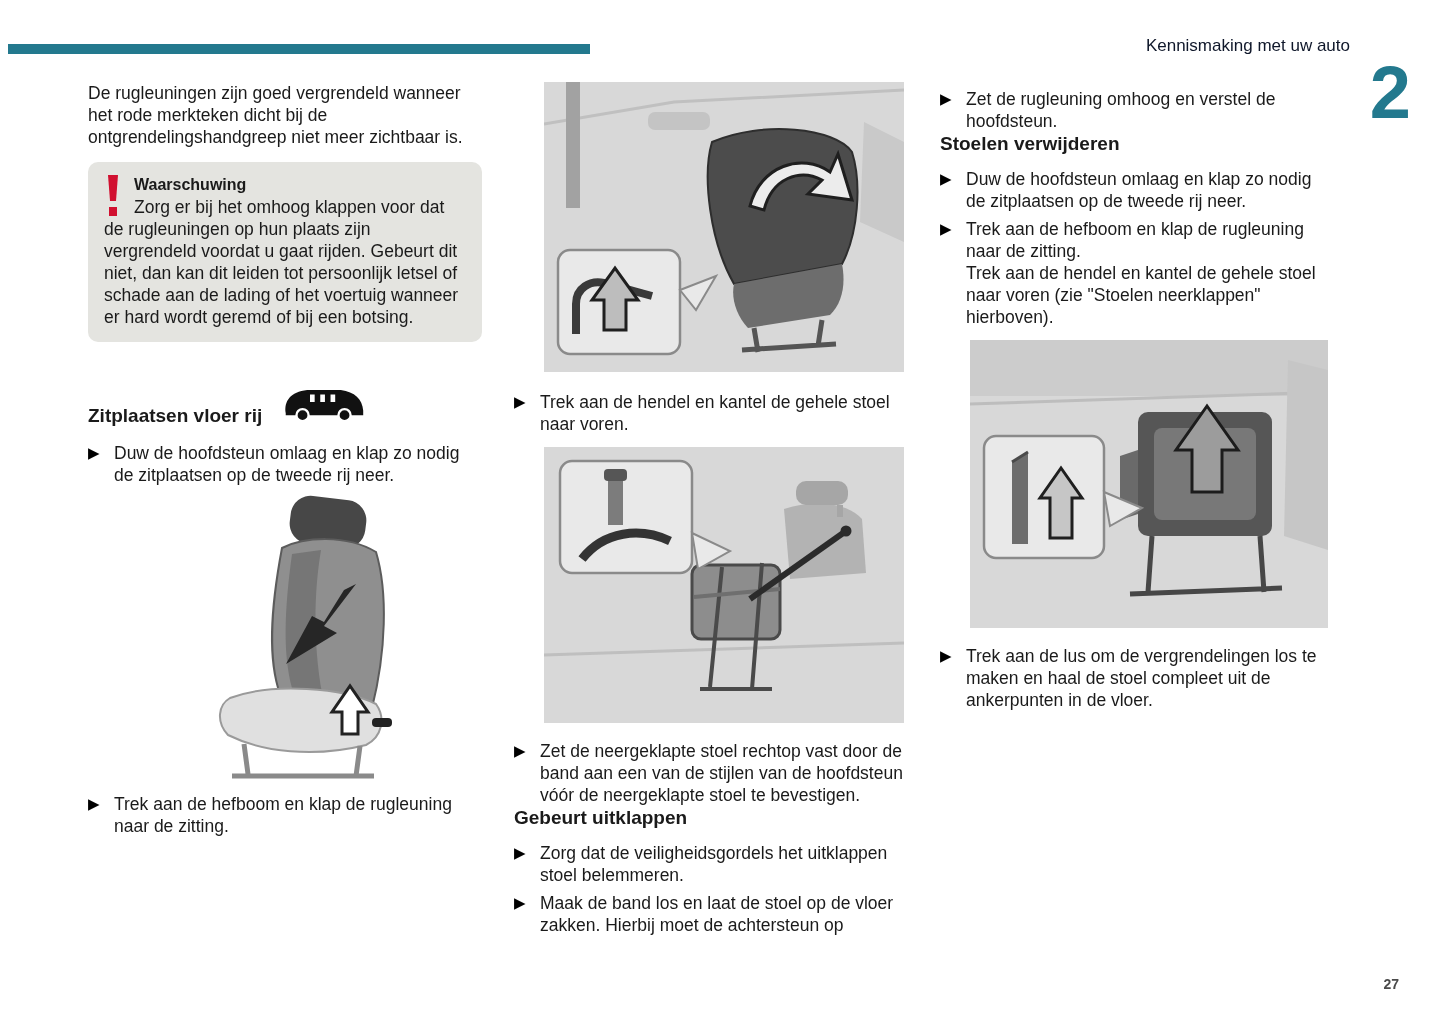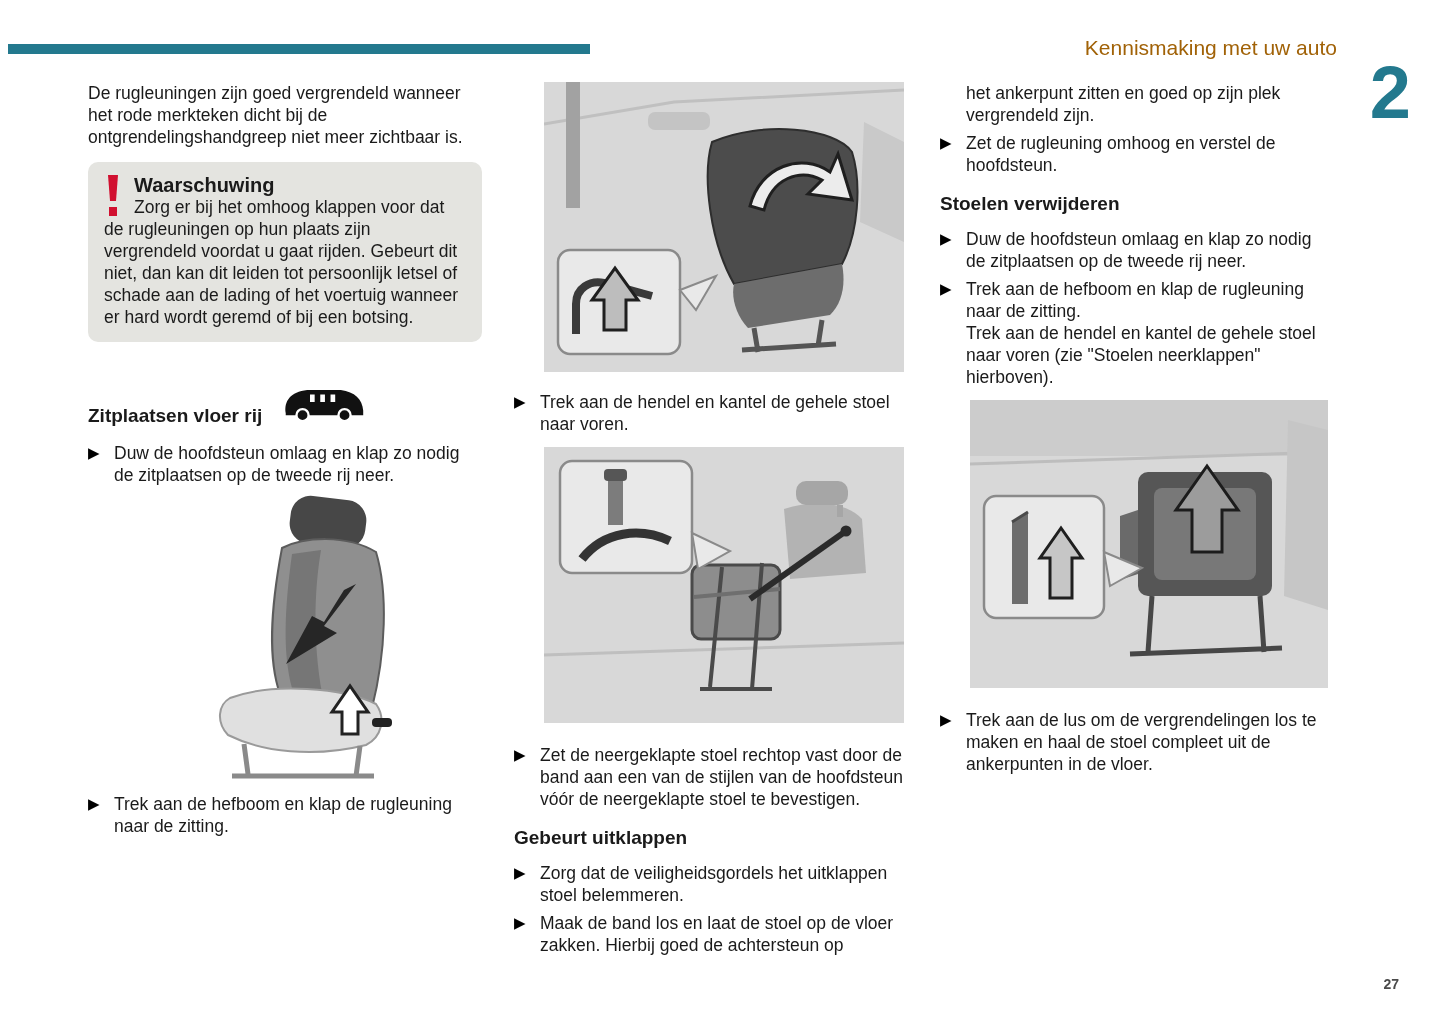"Kennismaking met uw auto" .header-title { color: #a16207 -> #0f172a; font-size: 21px -> 17px; right: 108px -> 95px }
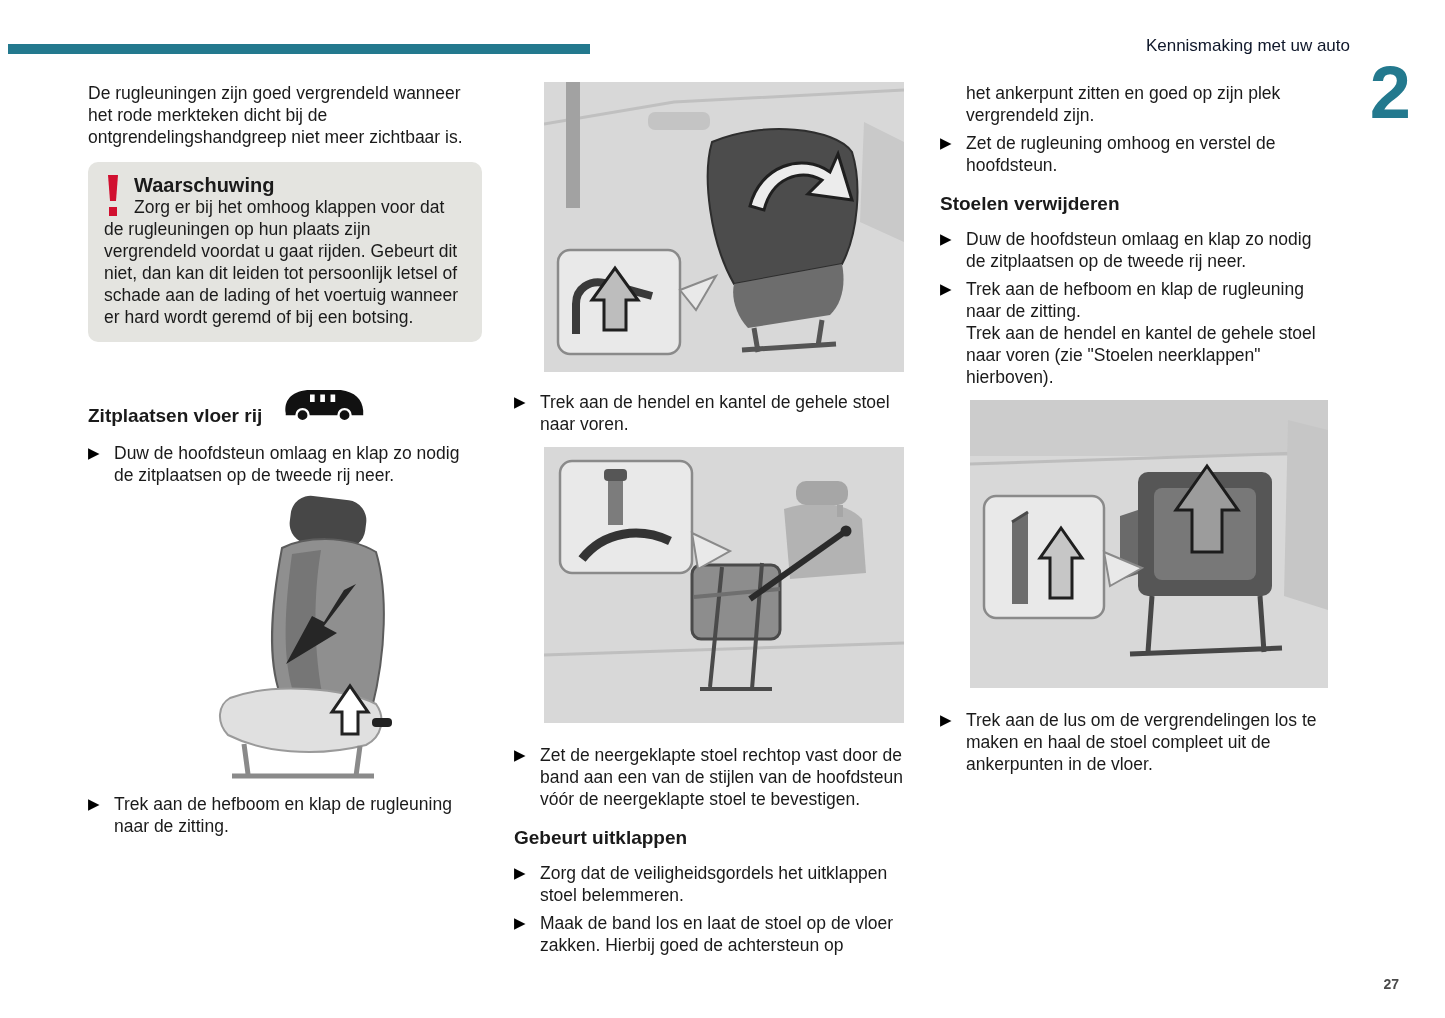"het ankerpunt zitten en goed" p.indented { html: <p>het ankerpunt zitten en goed op zijn plek vergrendeld zijn.</p> -> none }
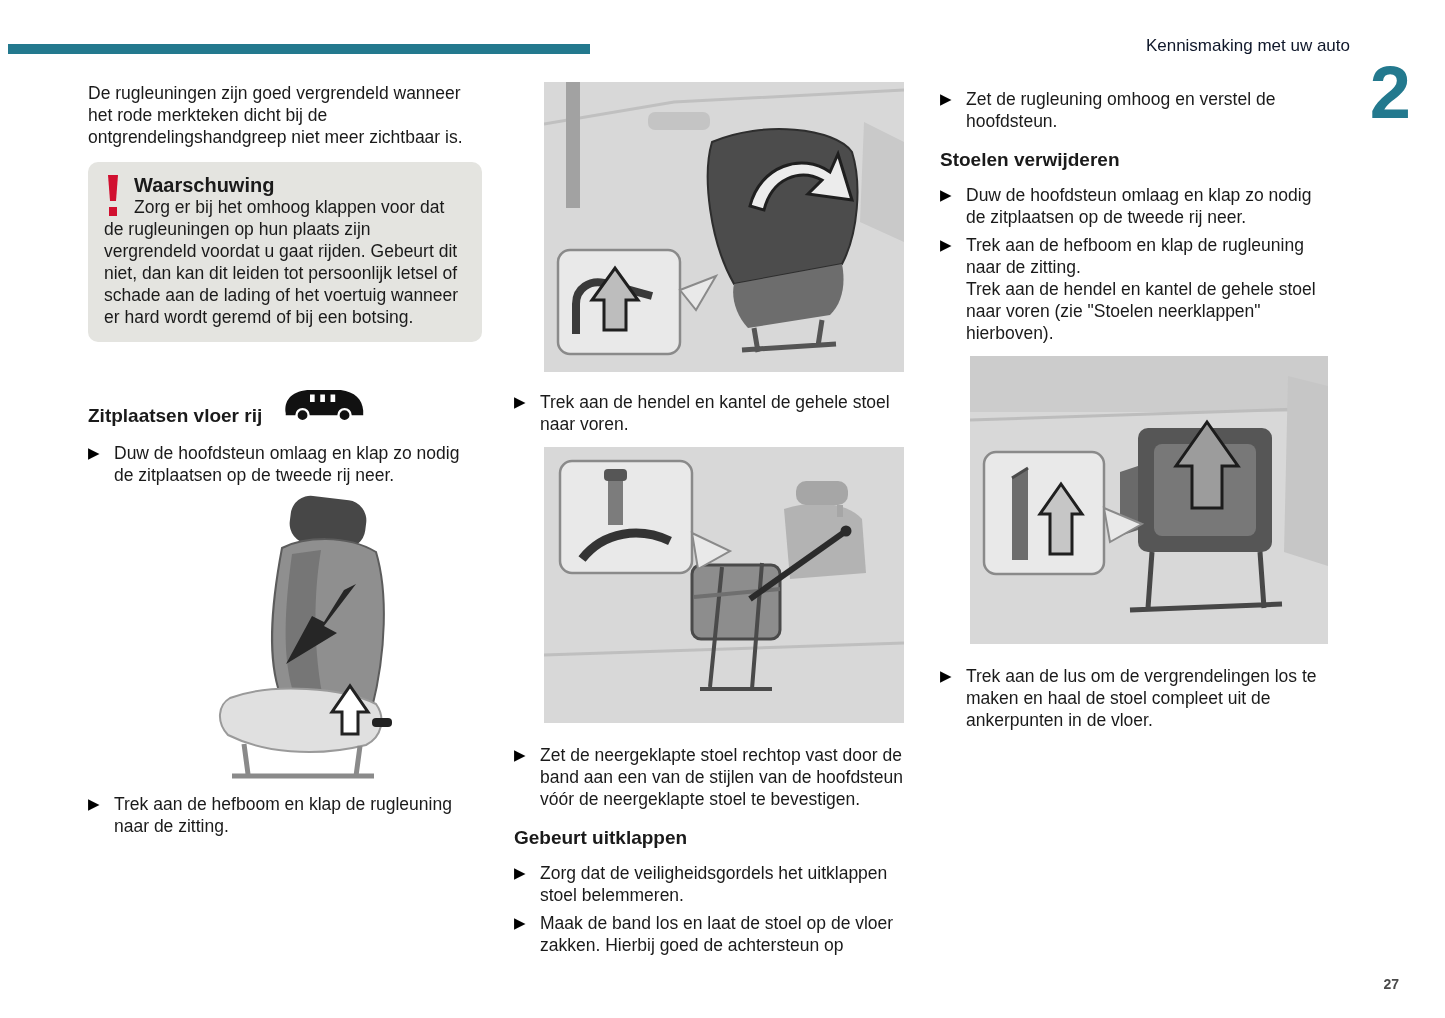"Stoelen verwijderen" .mt16 { margin-top: 16px -> none }
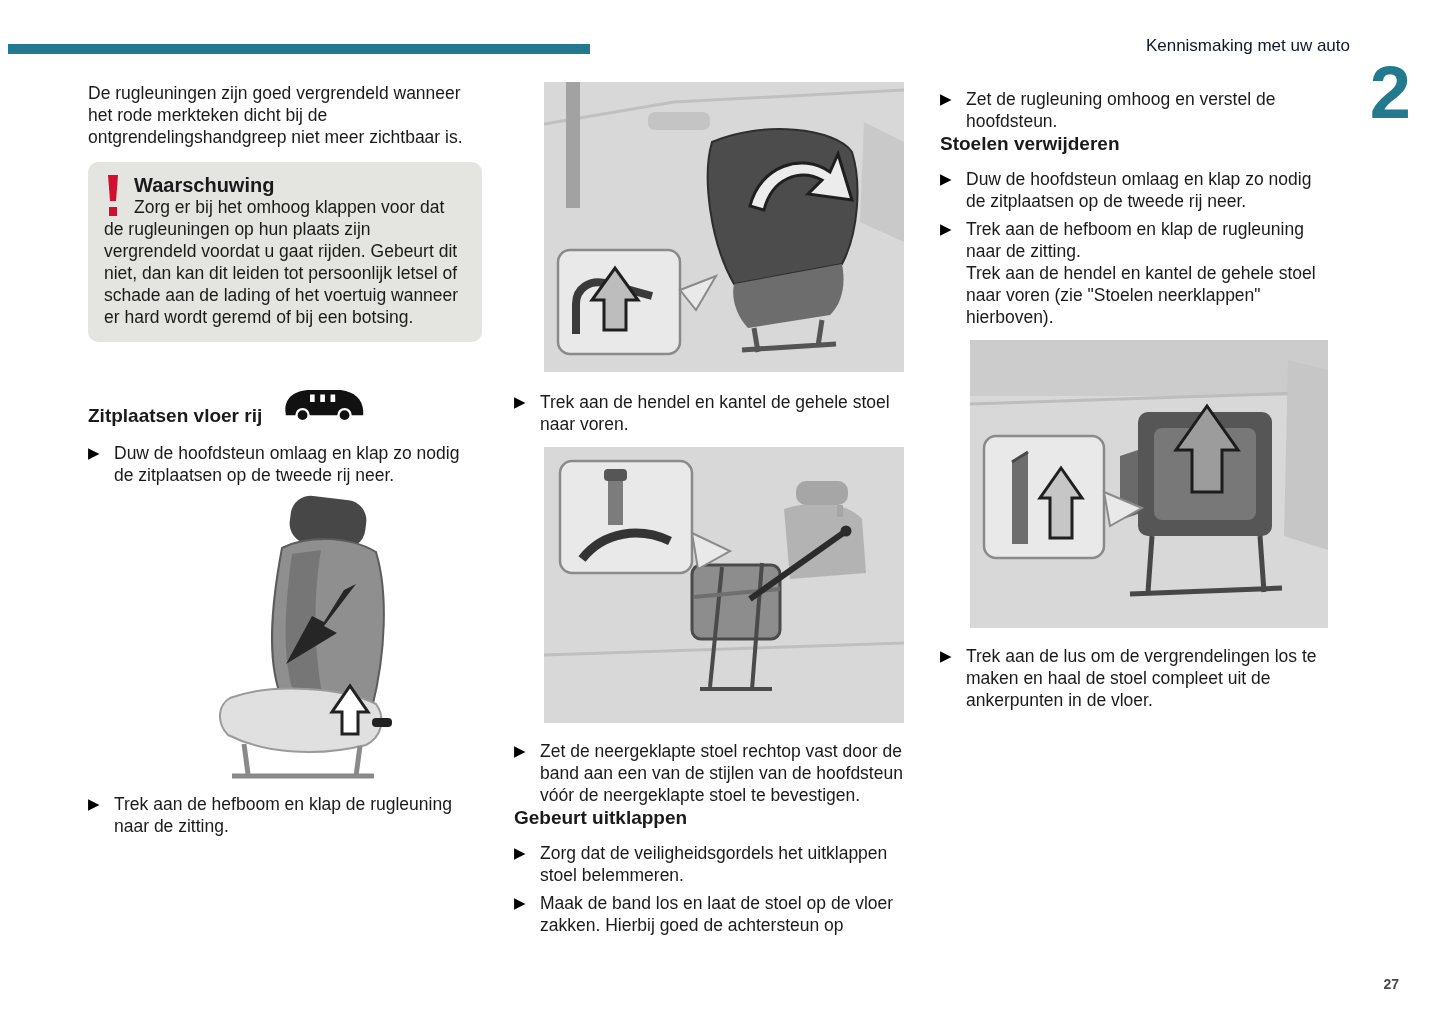"Waarschuwing" .warn-title { font-size: 20px -> 16px }
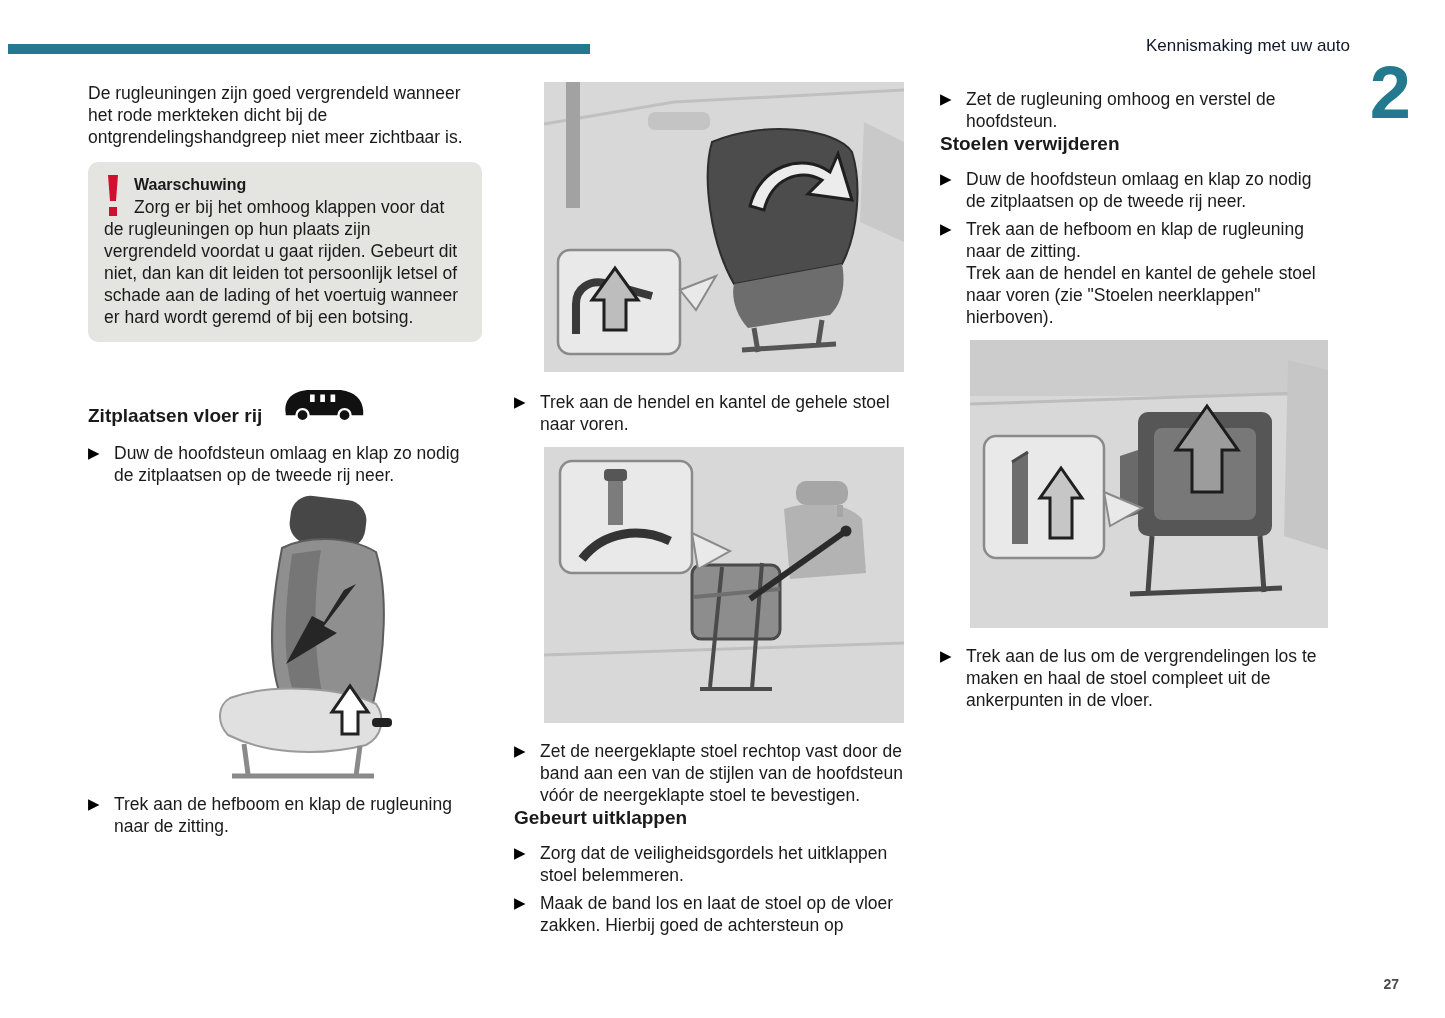"Maak de band los en" span.btext { text: goed -> moet }
